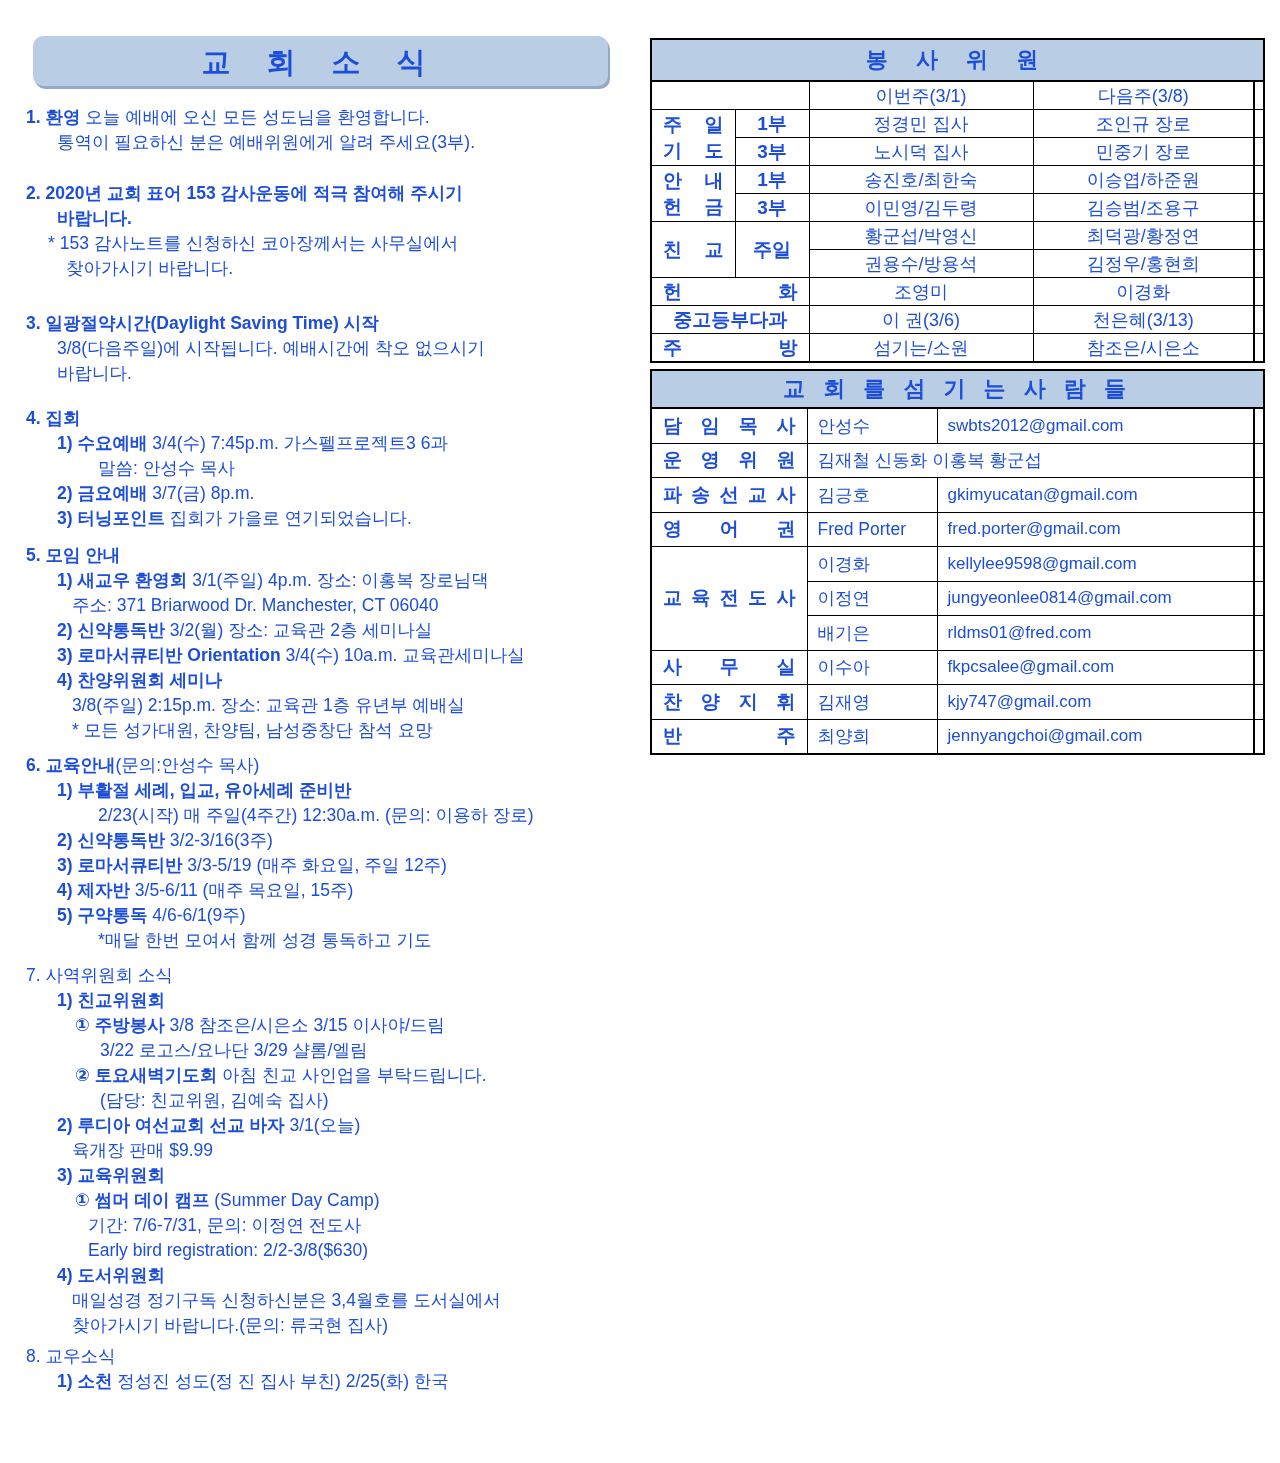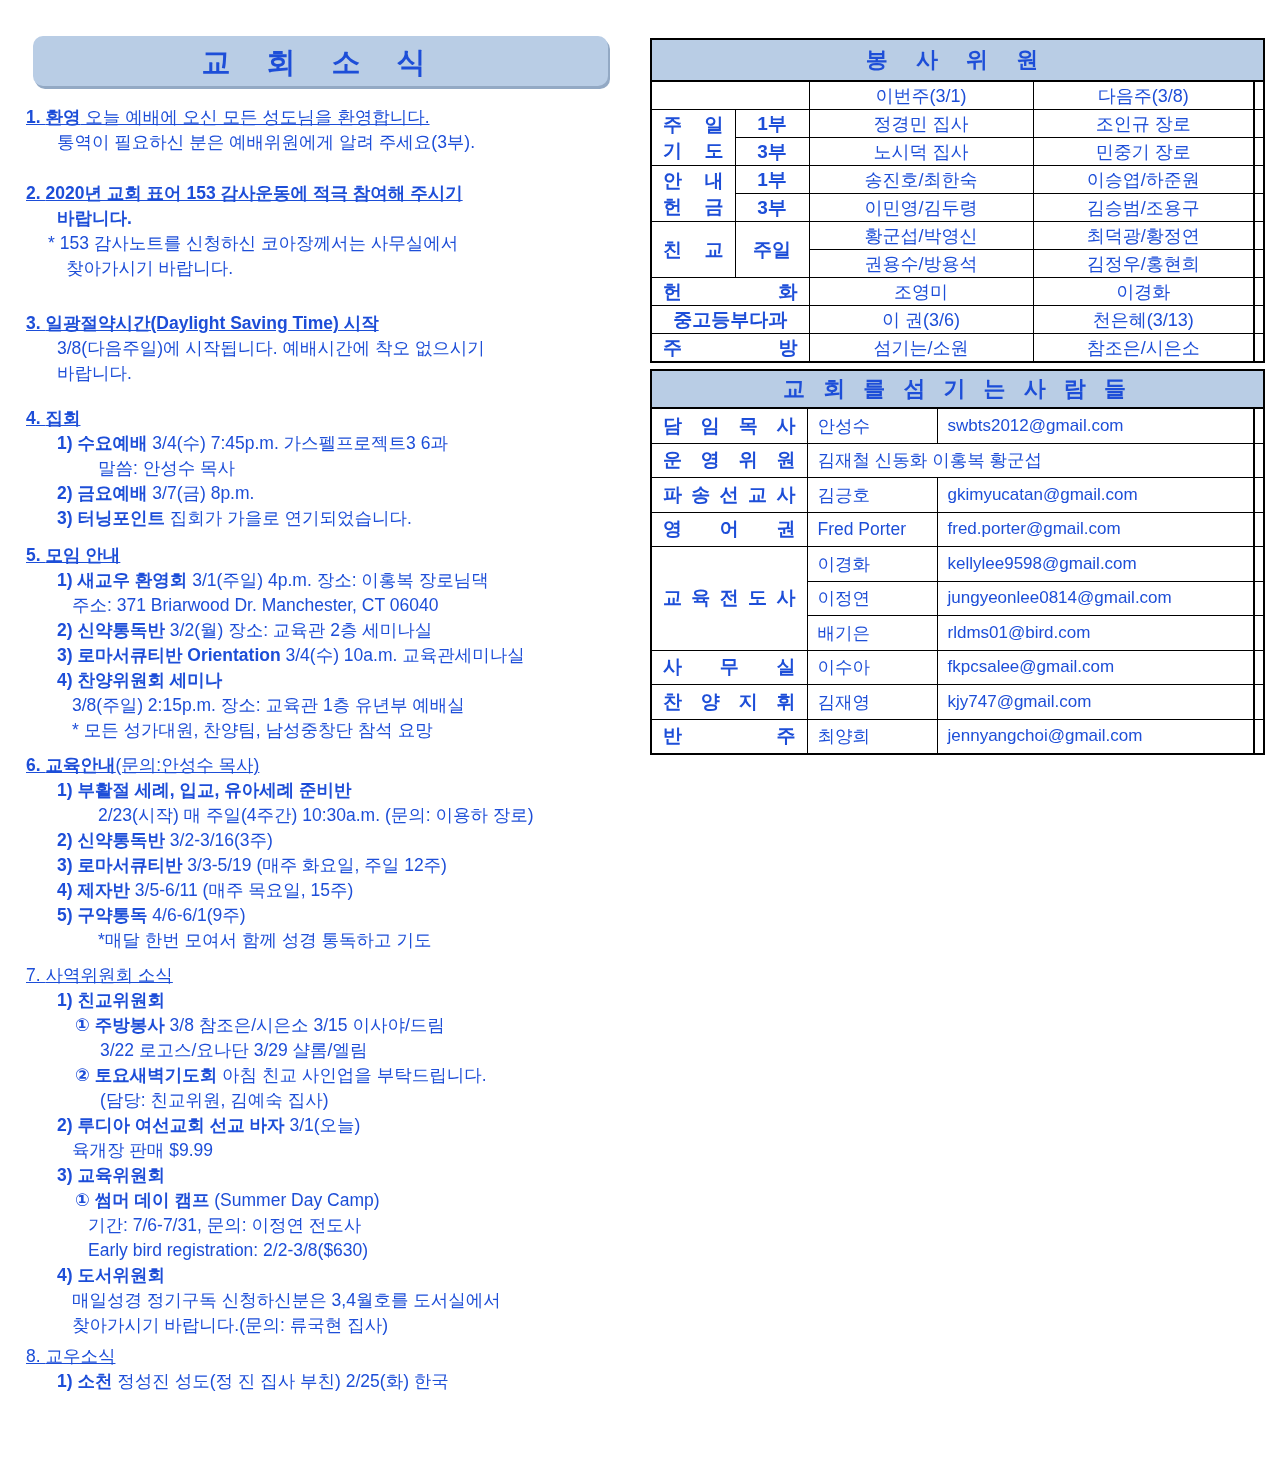"1. 환영 오늘 예배에 오신" .l0 { text-decoration: underline -> none }
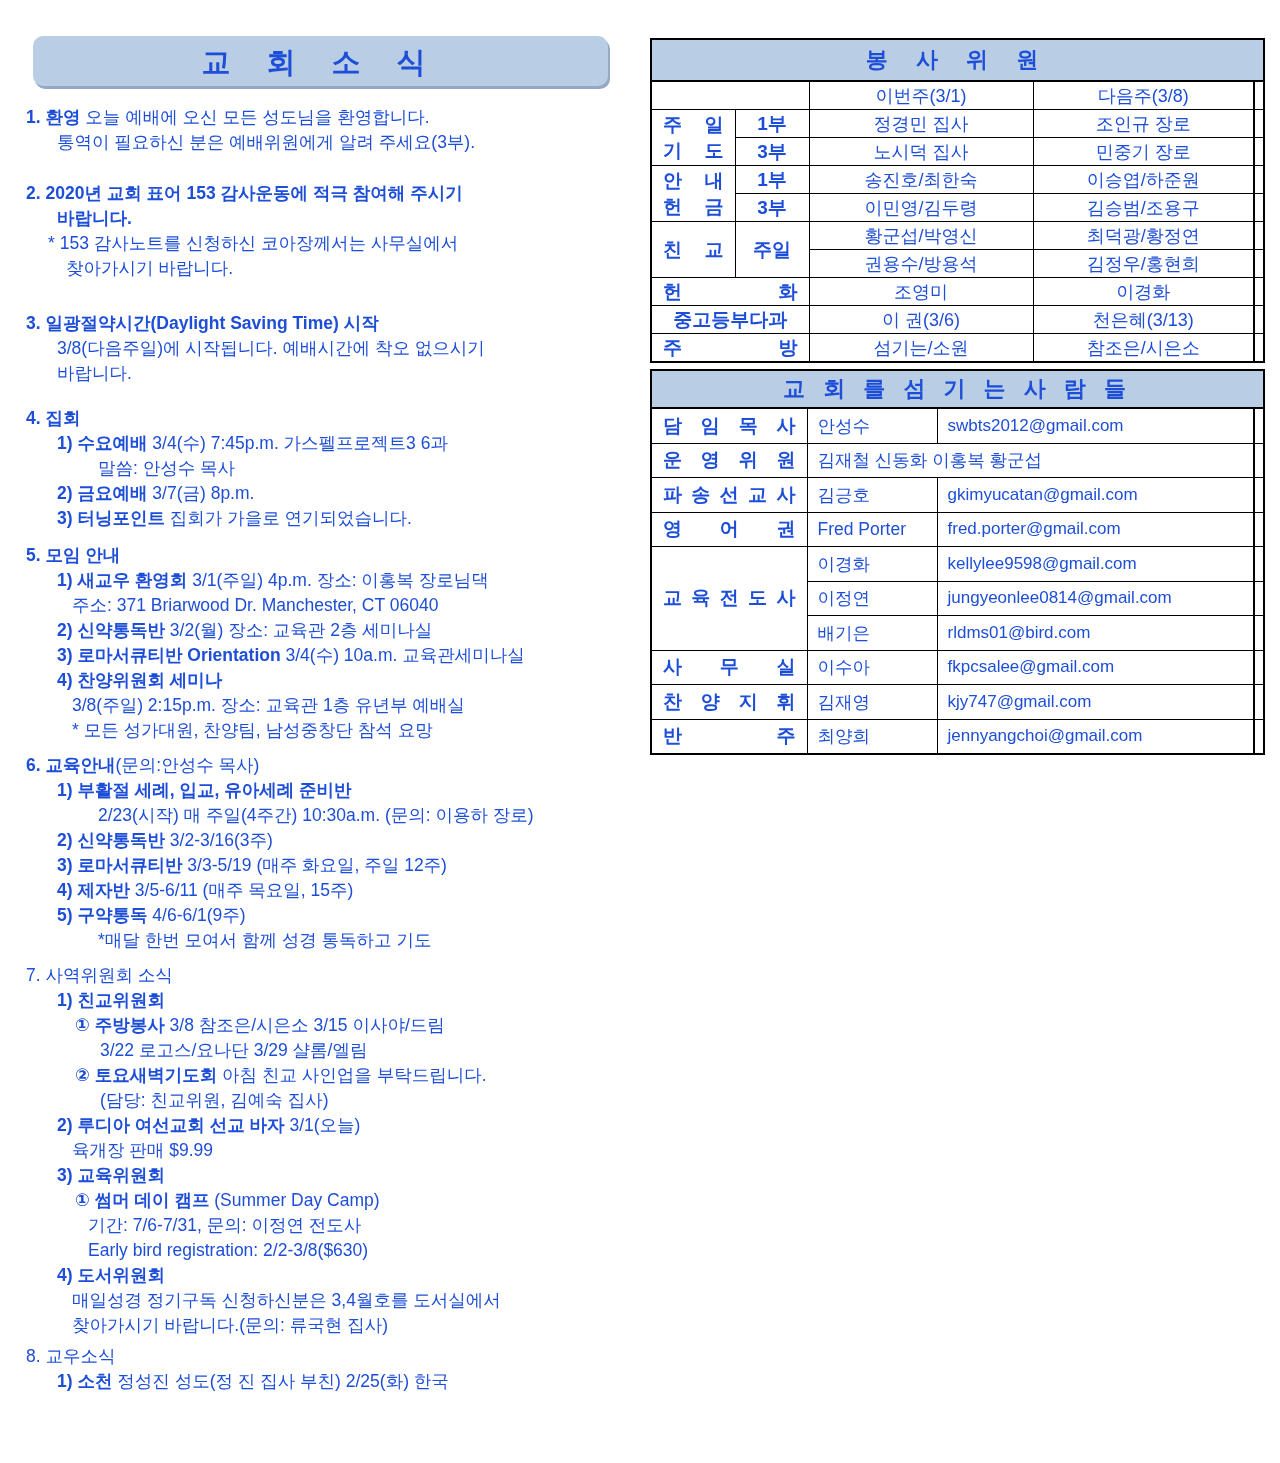"rldms01@bird.com" td.em { text: rldms01@bird.com -> rldms01@fred.com }
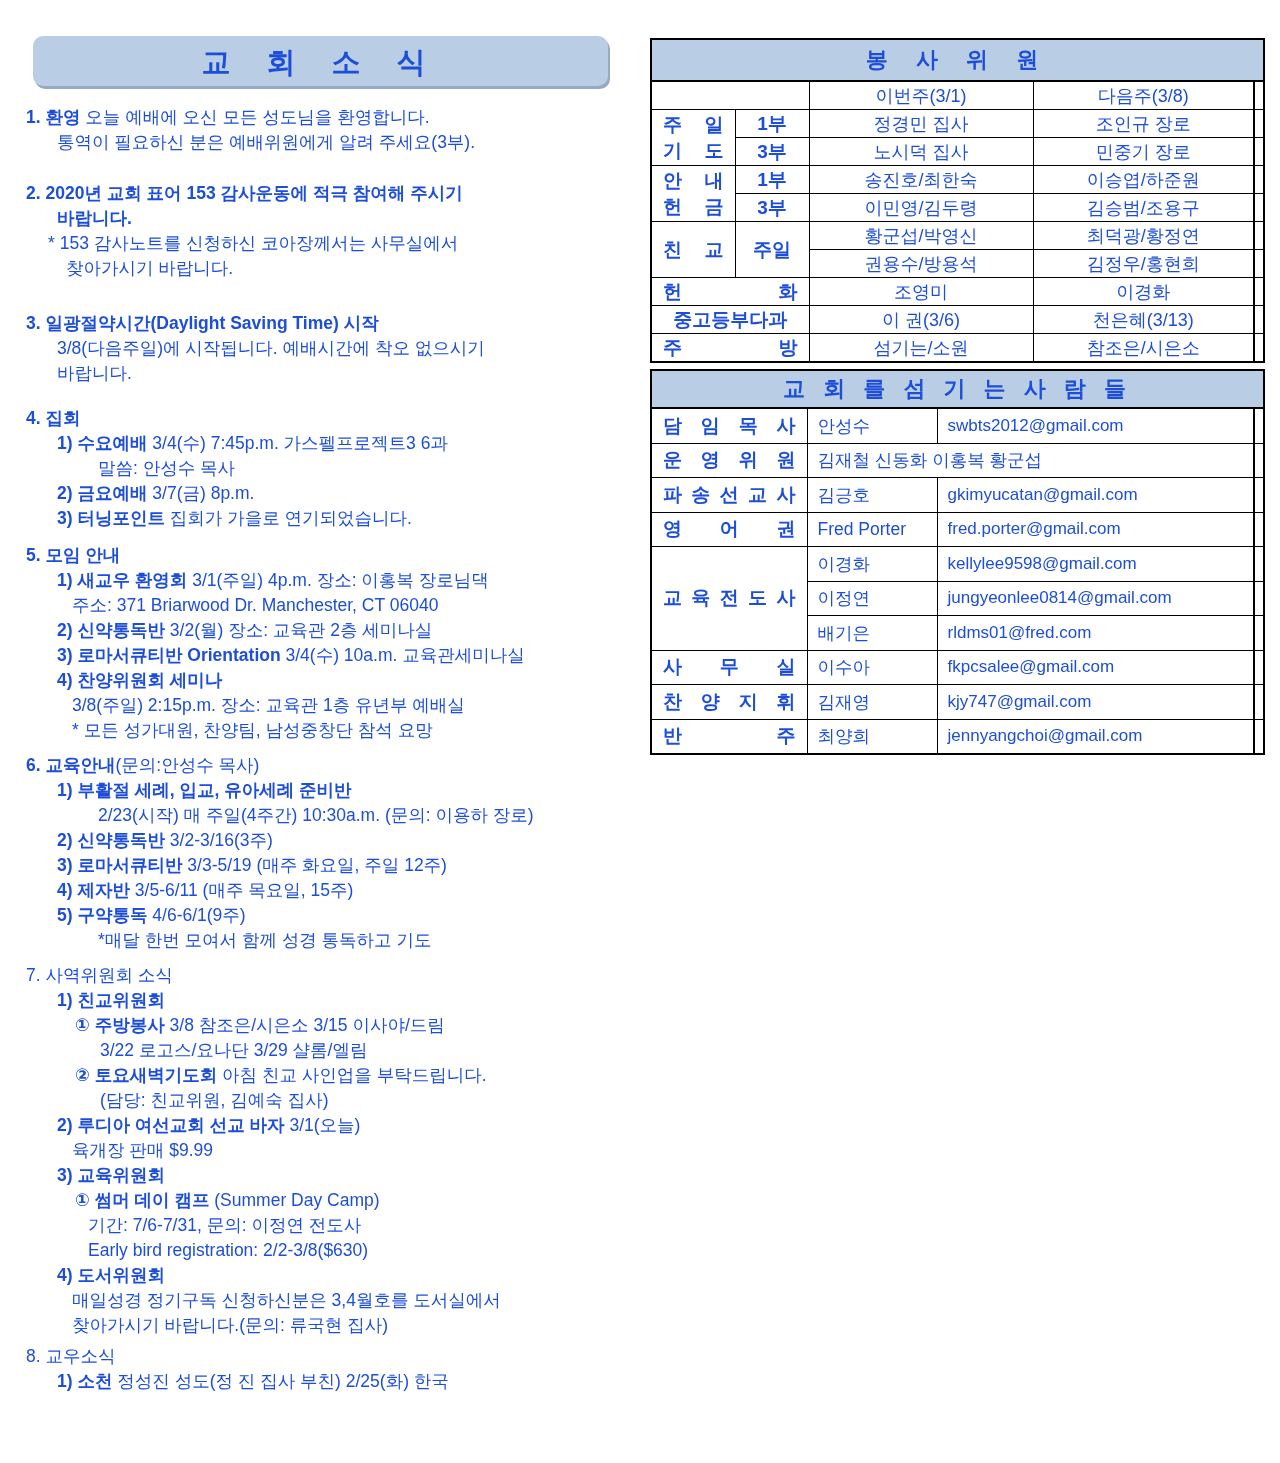"2/23(시작) 매 주일(4주간) 10:30a.m. (문의:" span { text: 10:30a.m -> 12:30a.m }
